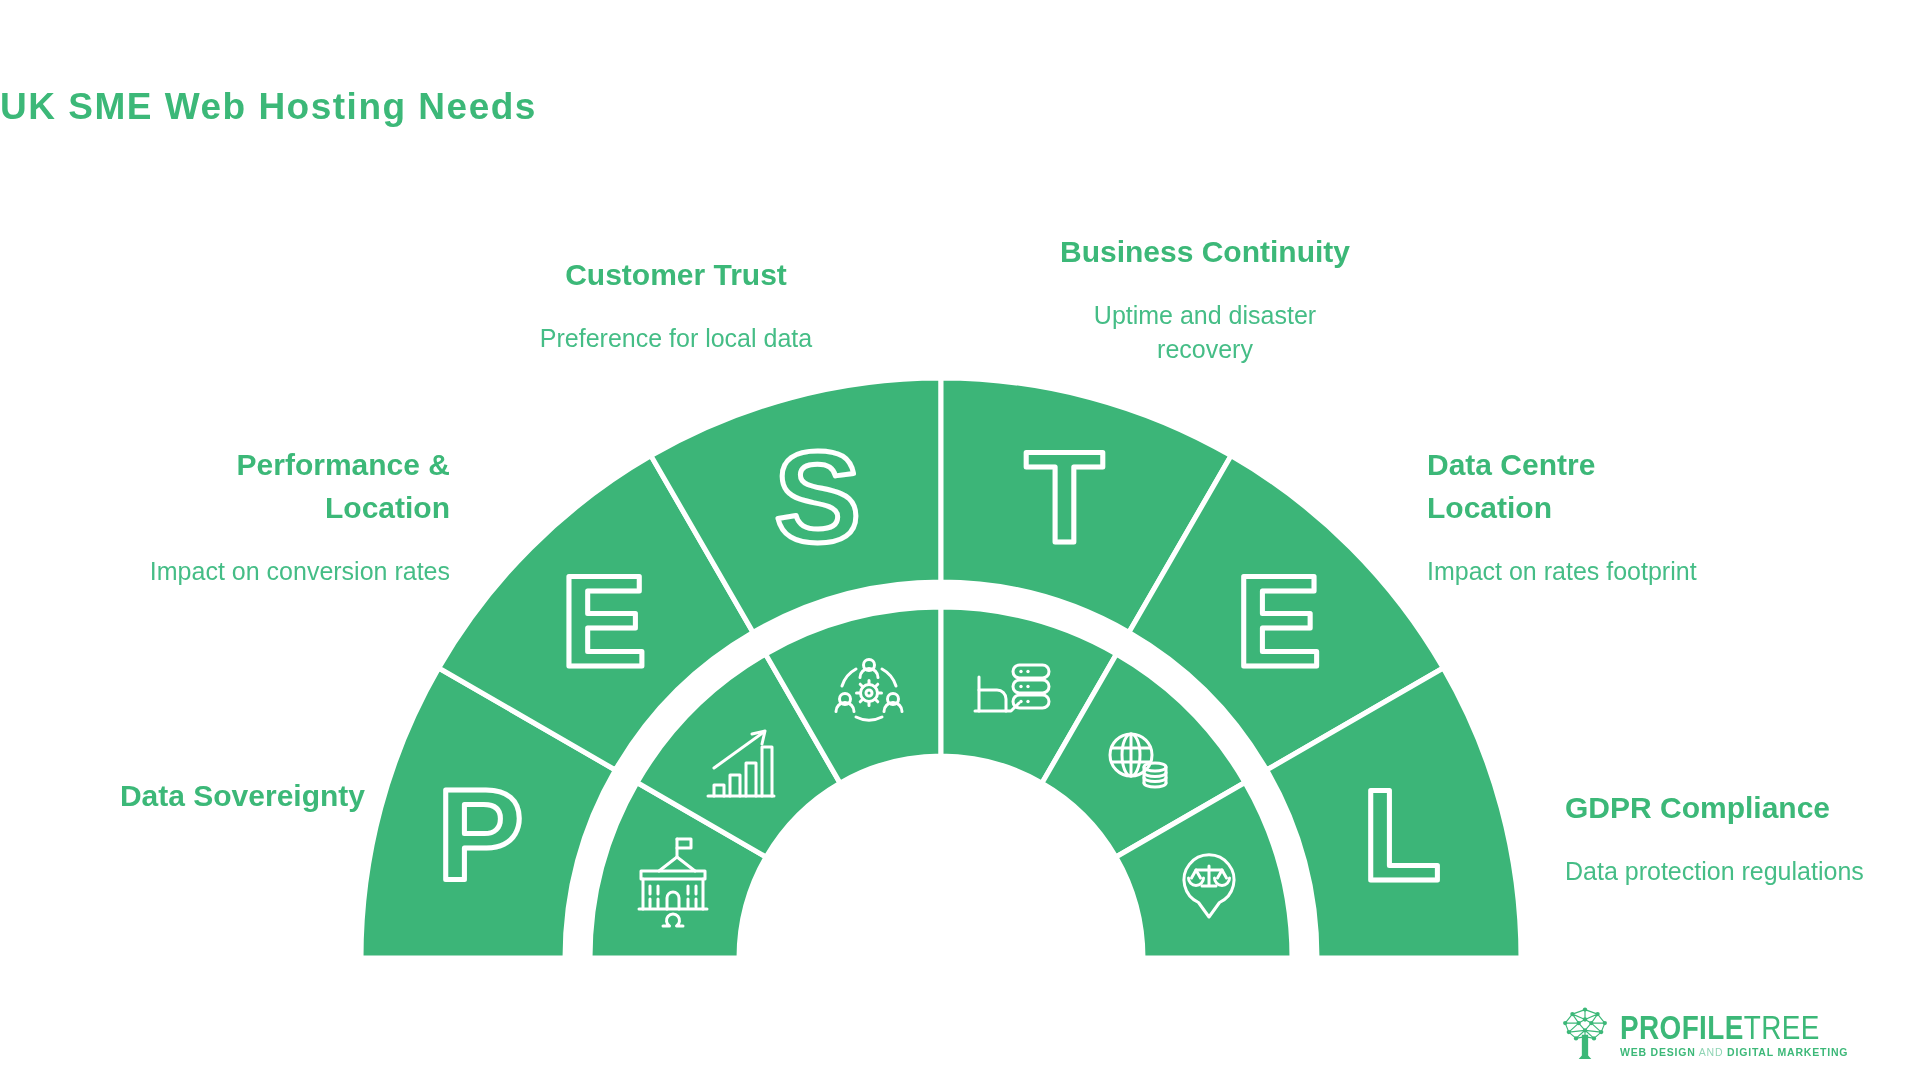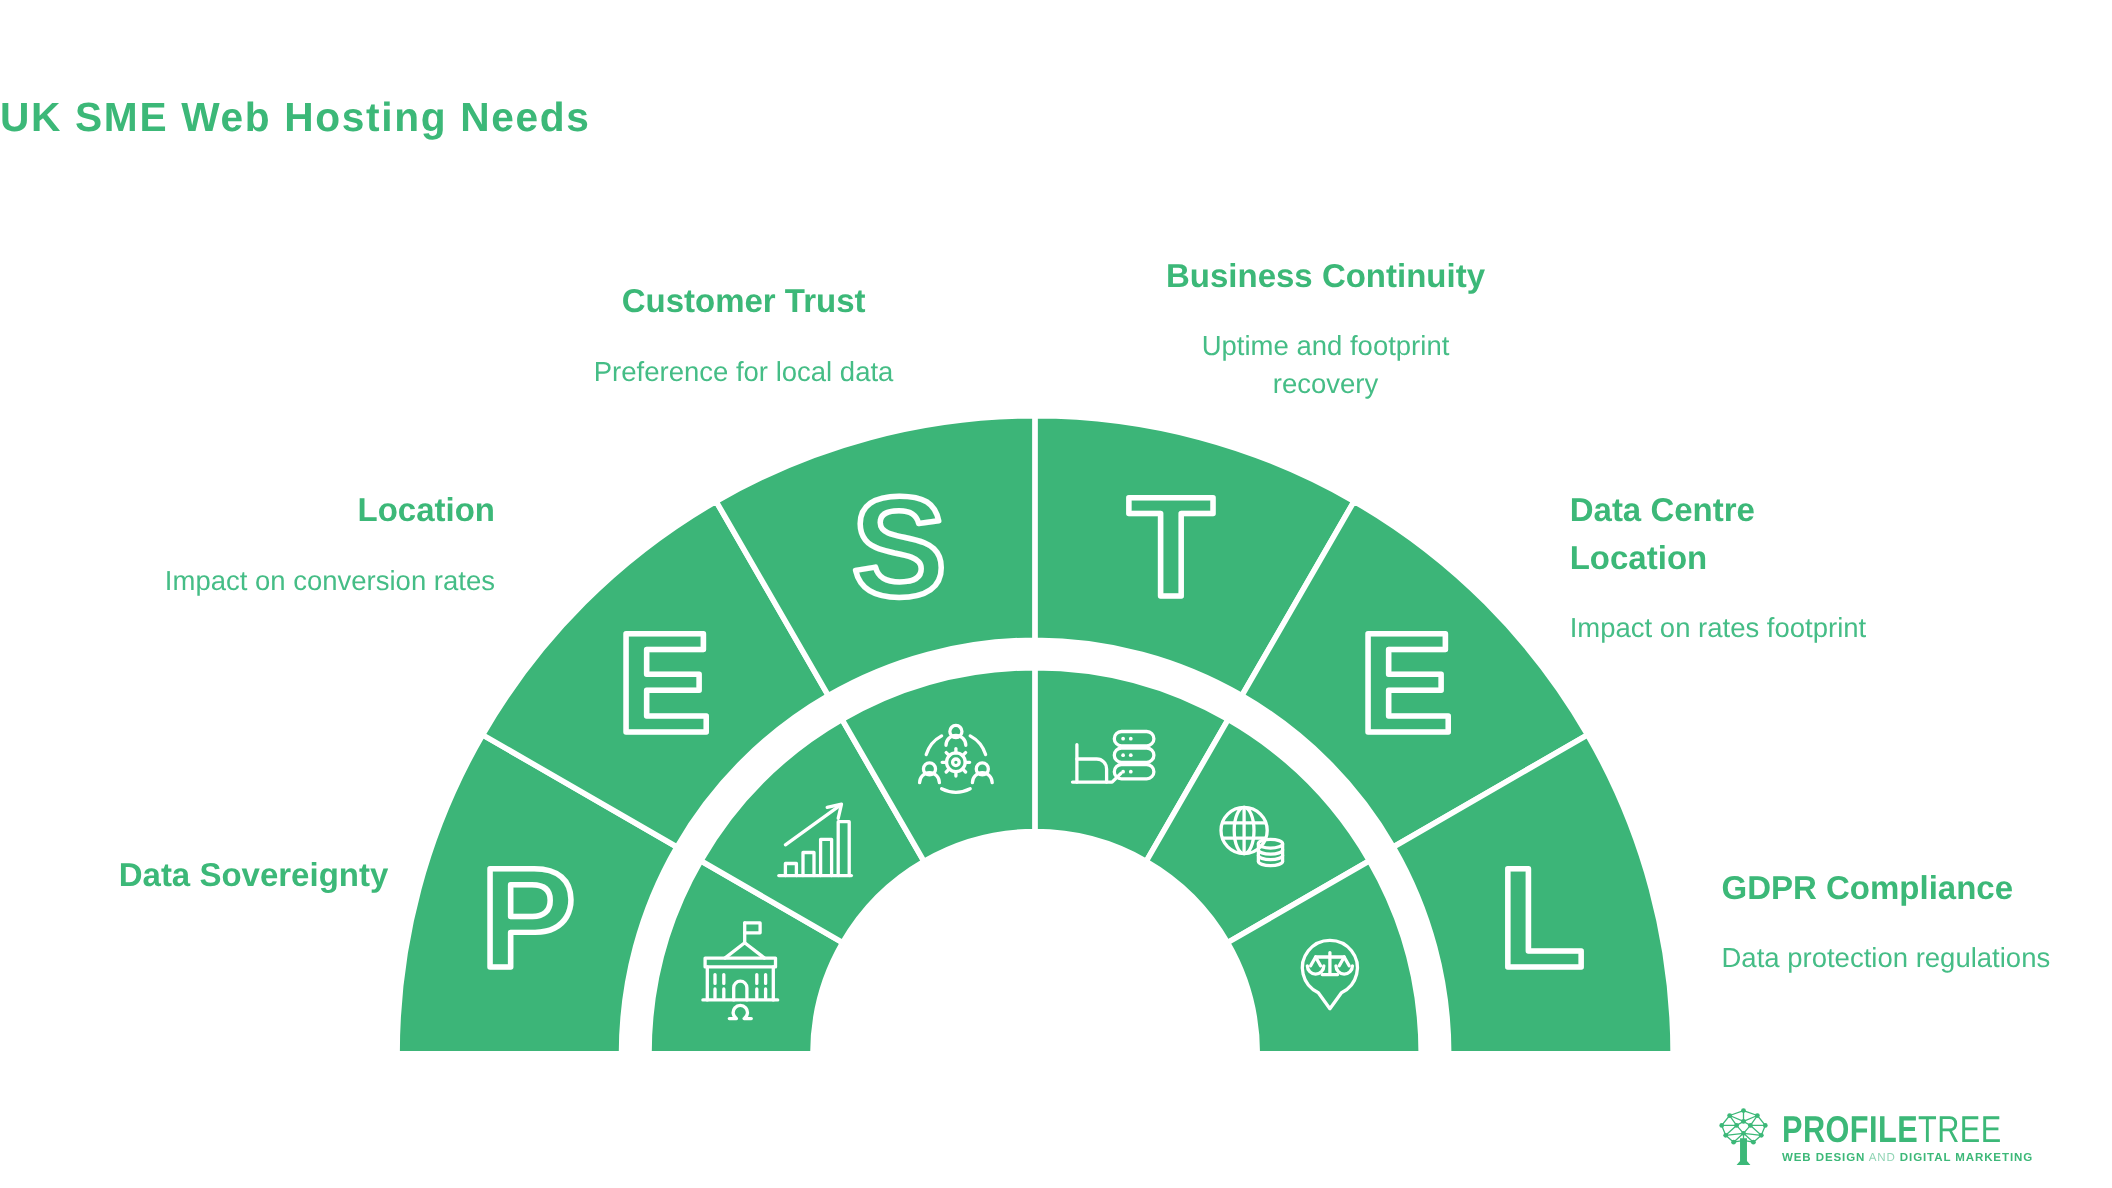"Uptime and footprint" div { text: footprint -> disaster }
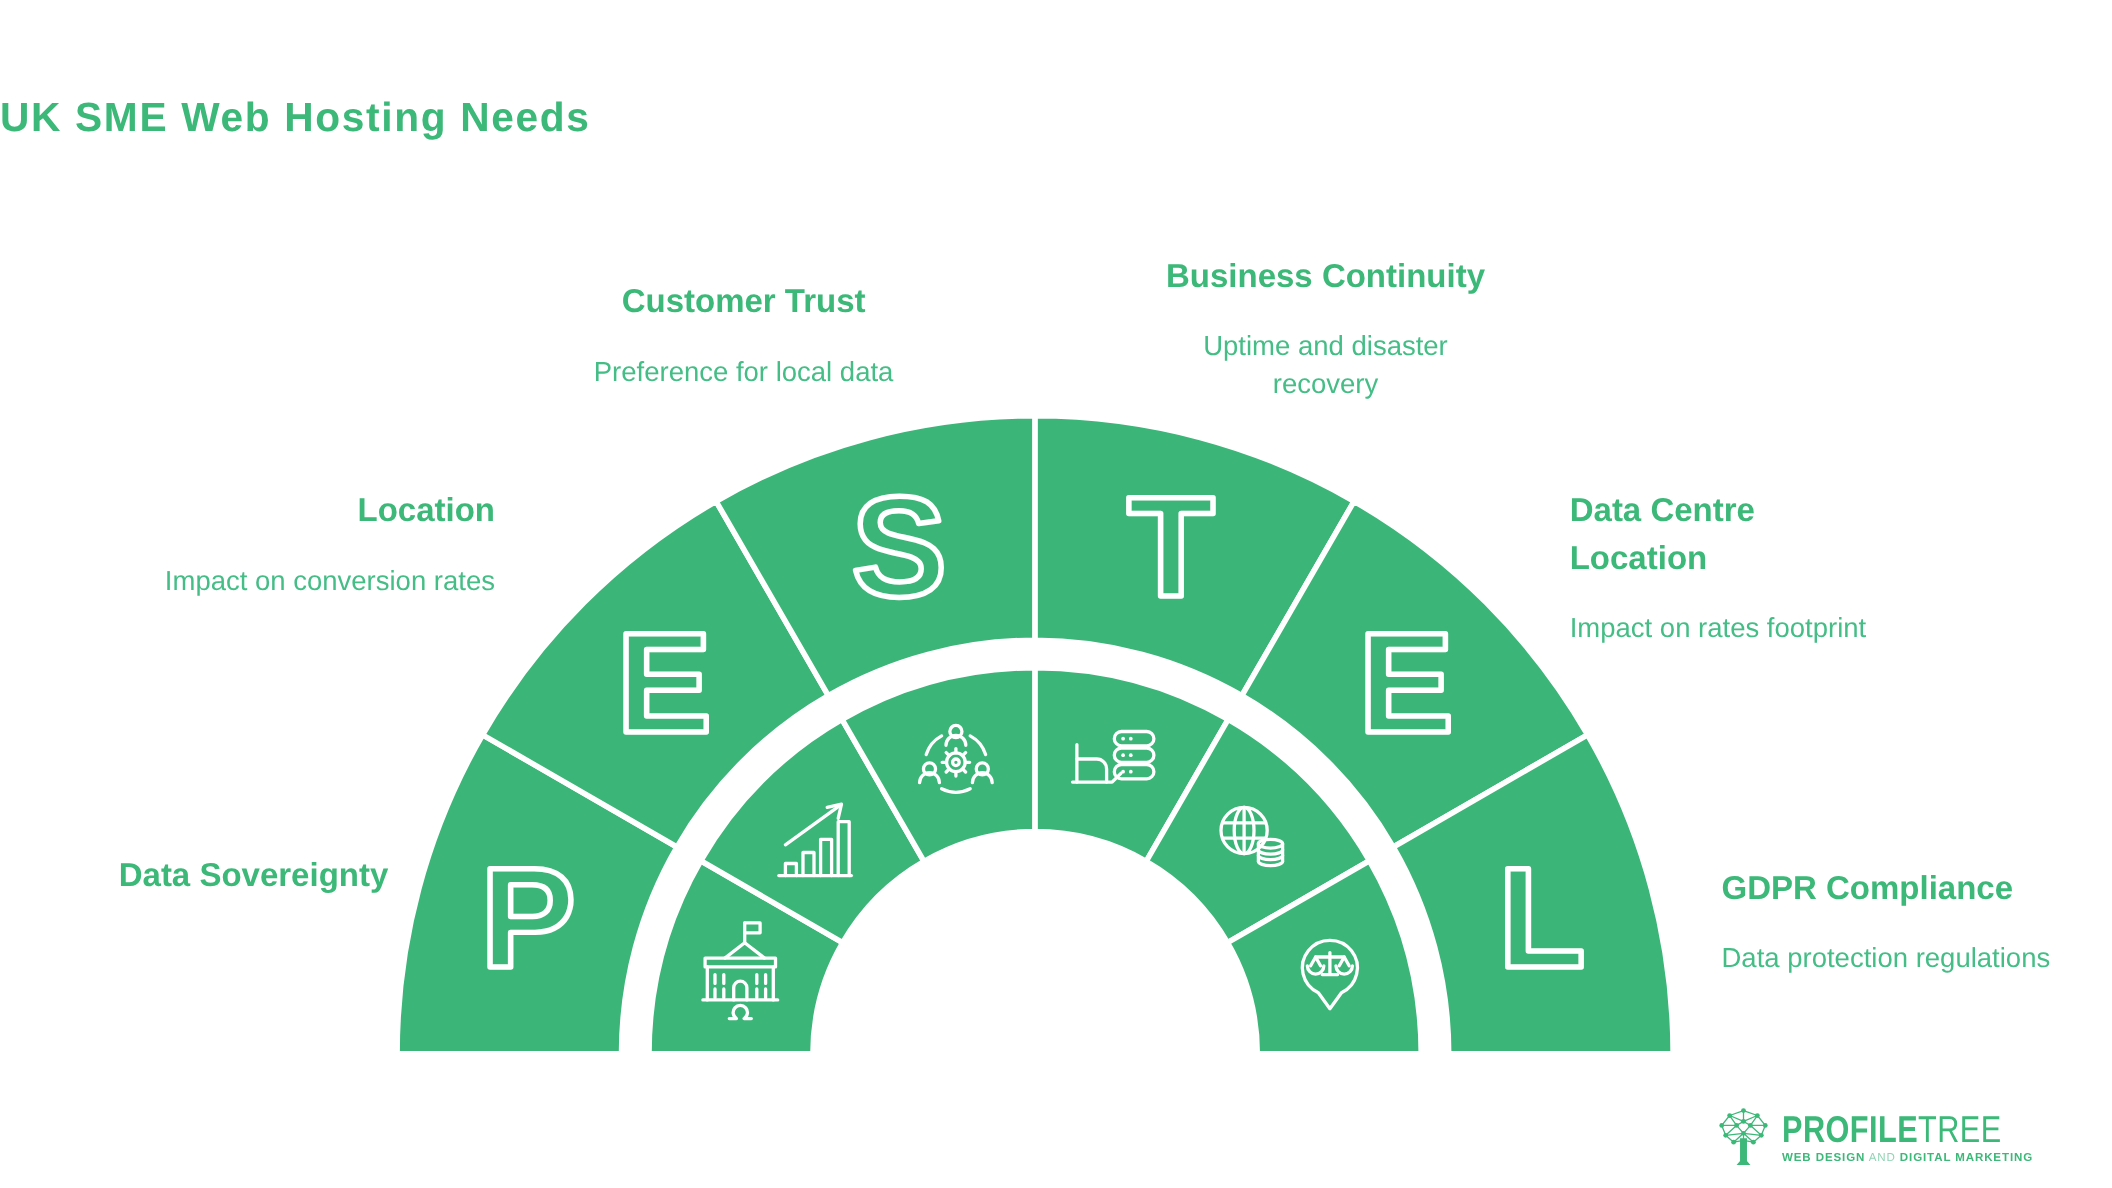"Performance &" div { html: none -> <div>Performance &amp;</div> }
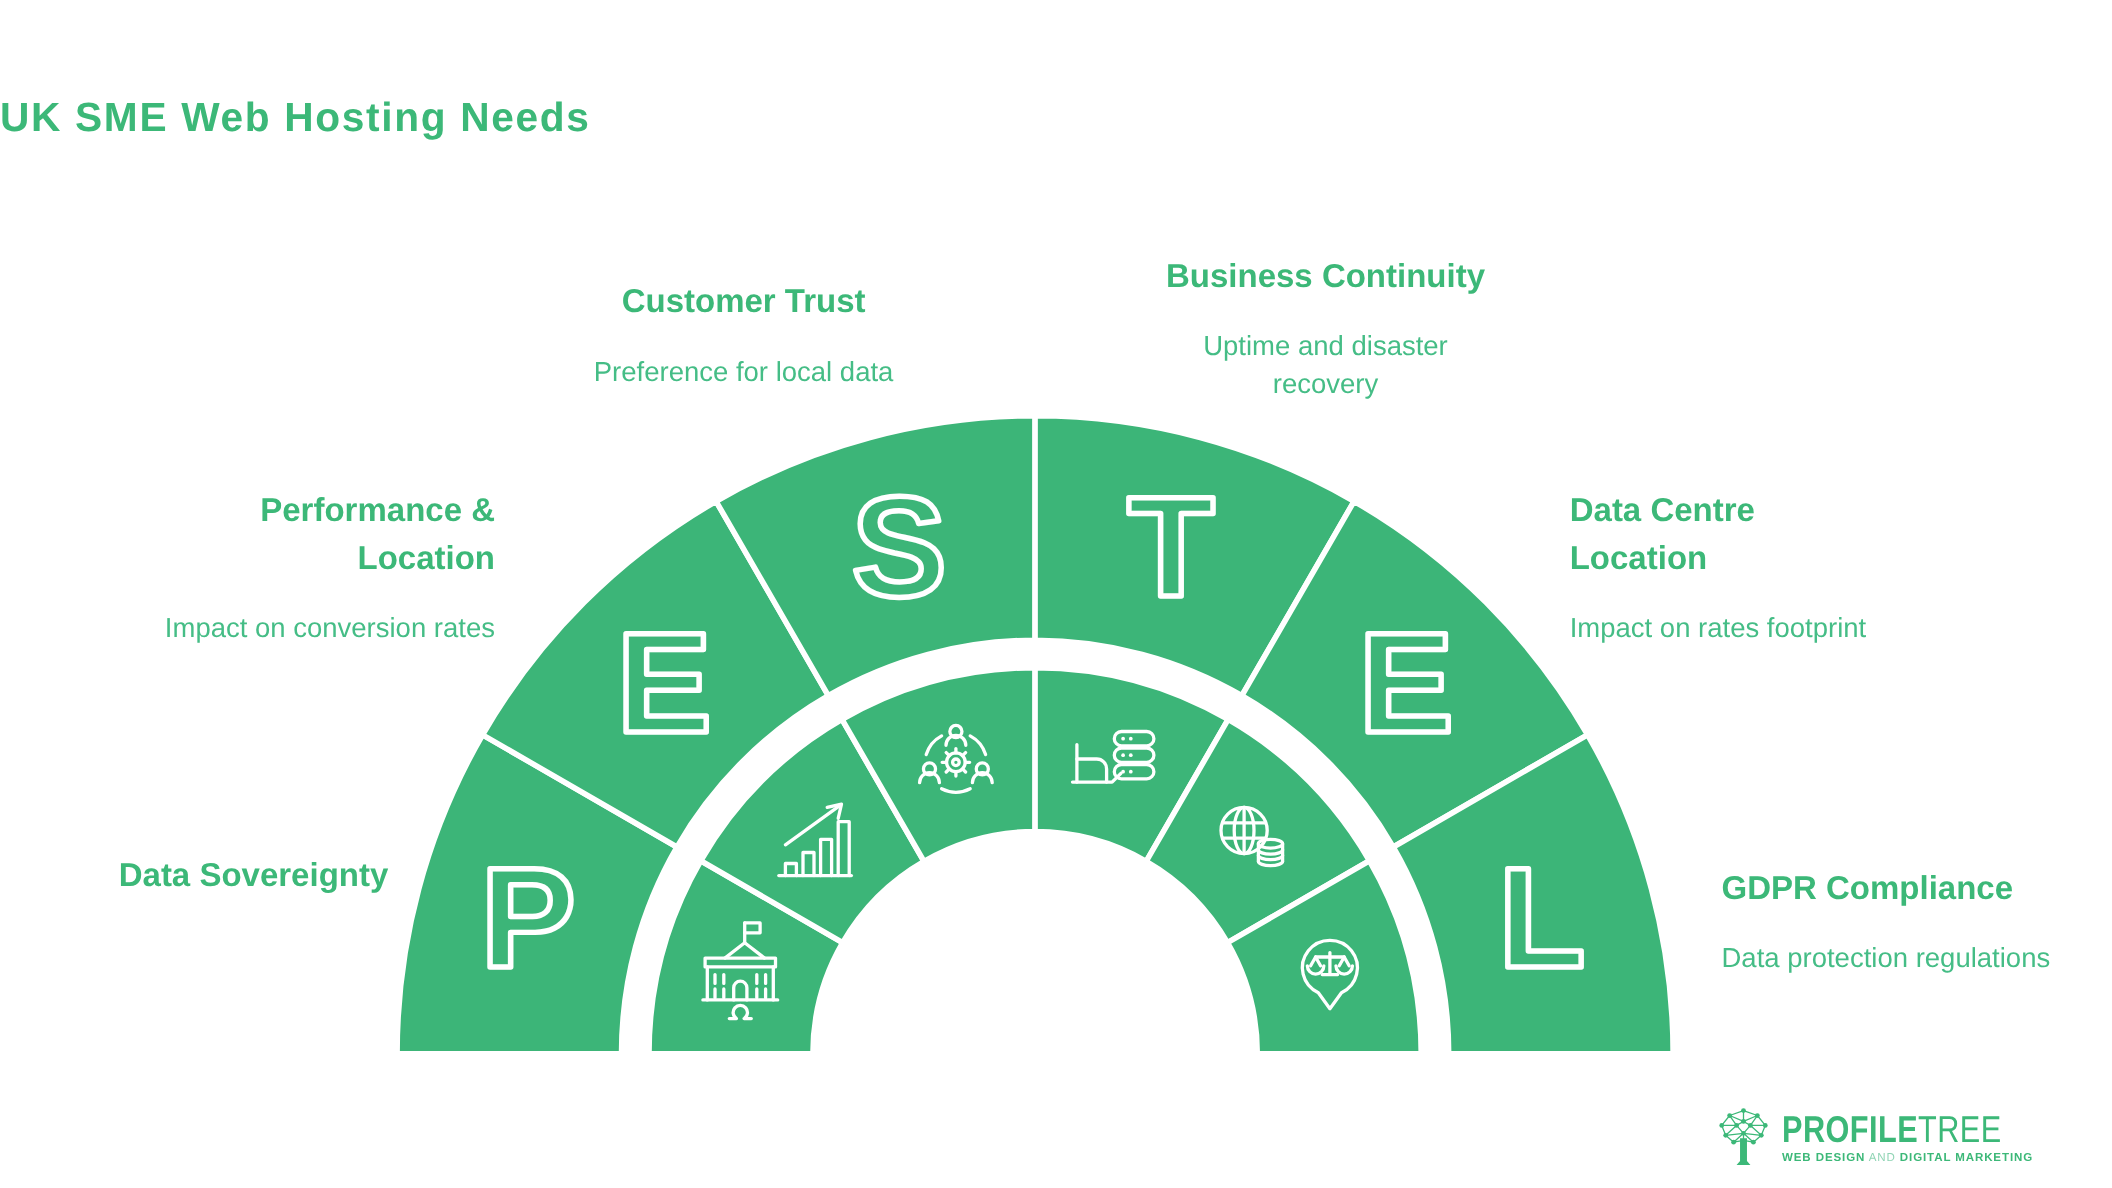"Data Sovereignty" #label-data-sovereignty { left: 4px -> 16px }
